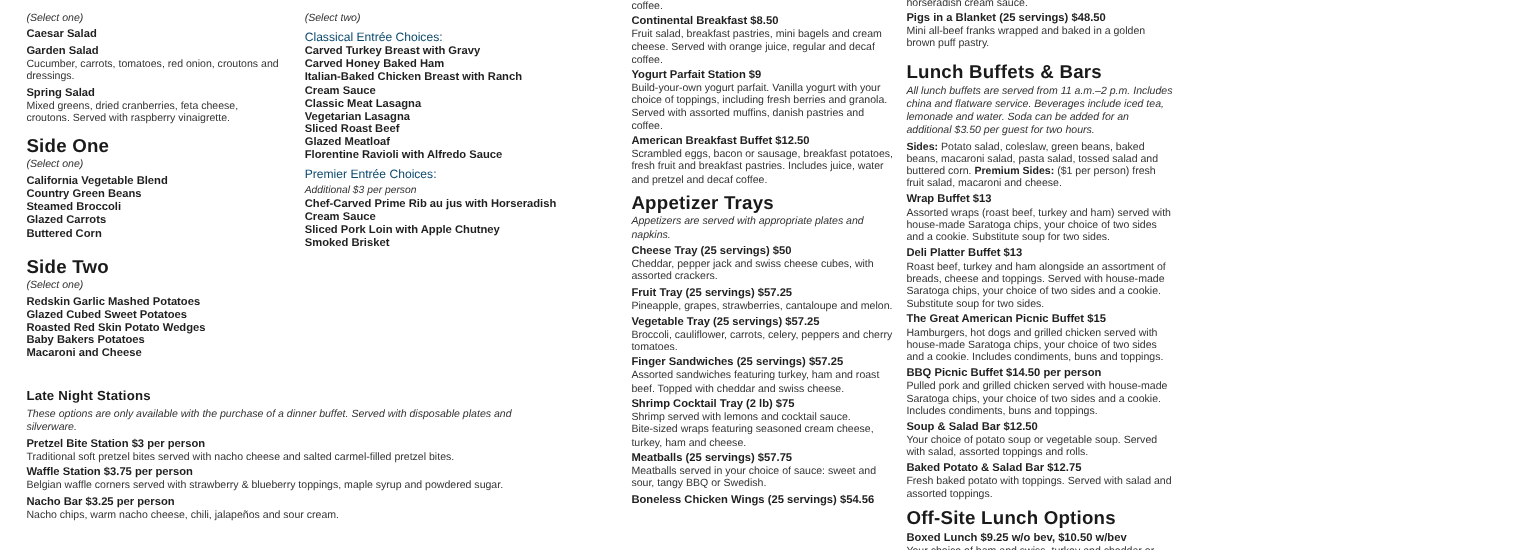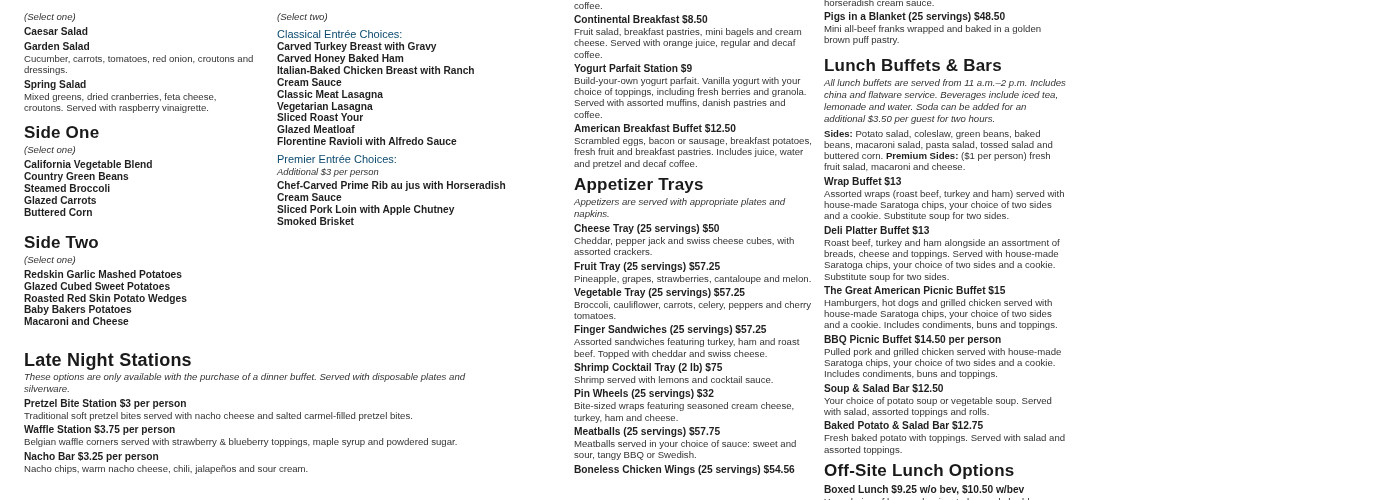"Sliced Roast Your" div { text: Your -> Beef }
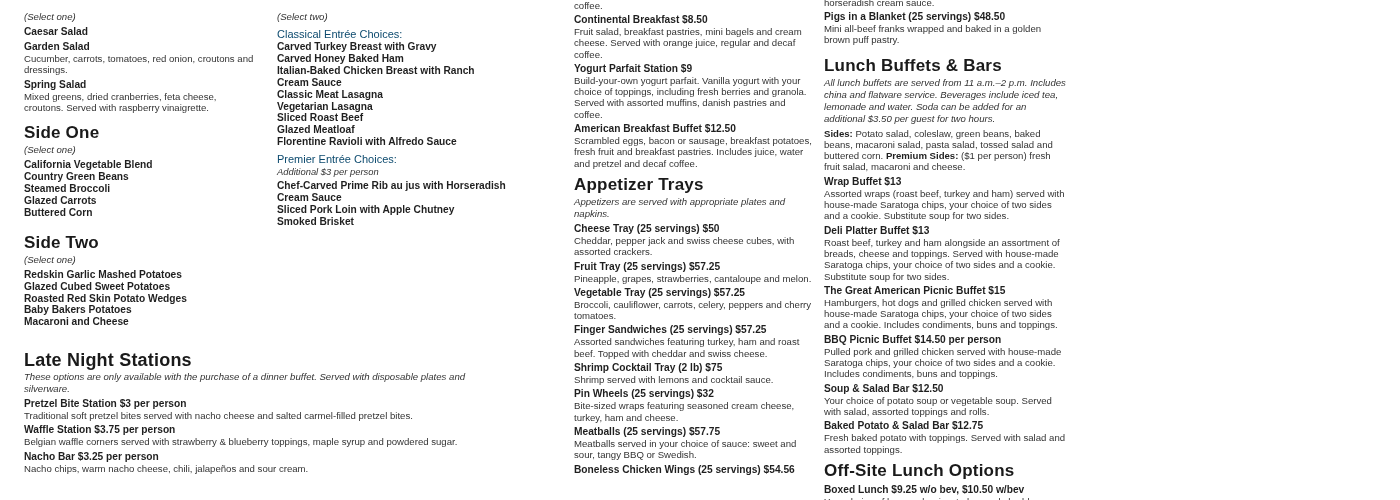"Late Night Stations" h2 { font-size: 18px -> 12px }
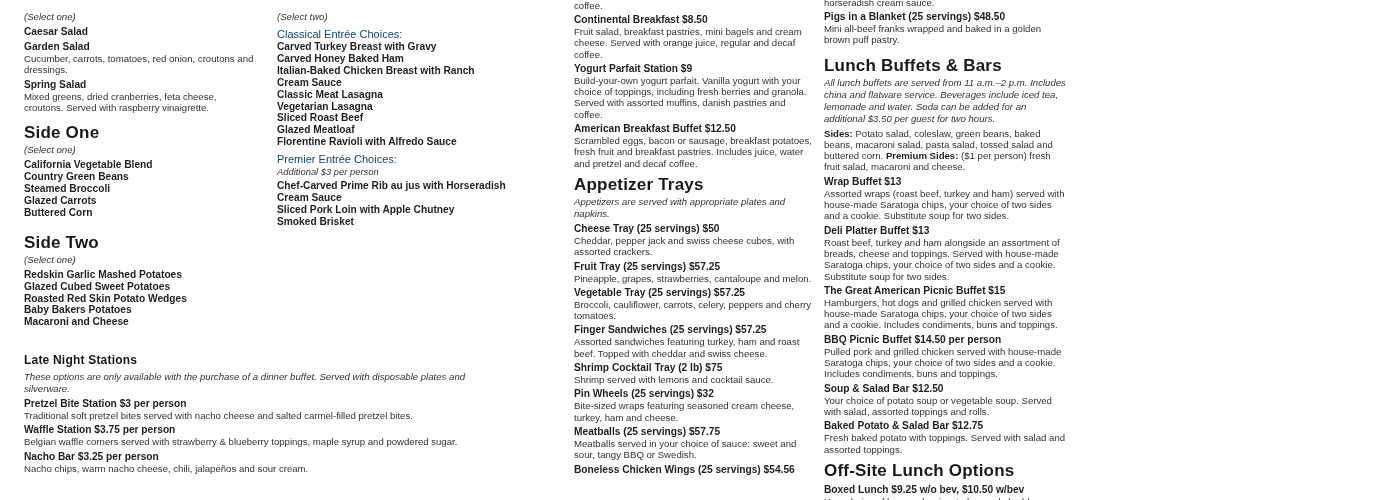"Pin Wheels (25 servings) $32" div.item-name { html: <div>Pin Wheels (25 servings) $32</div> -> none }
